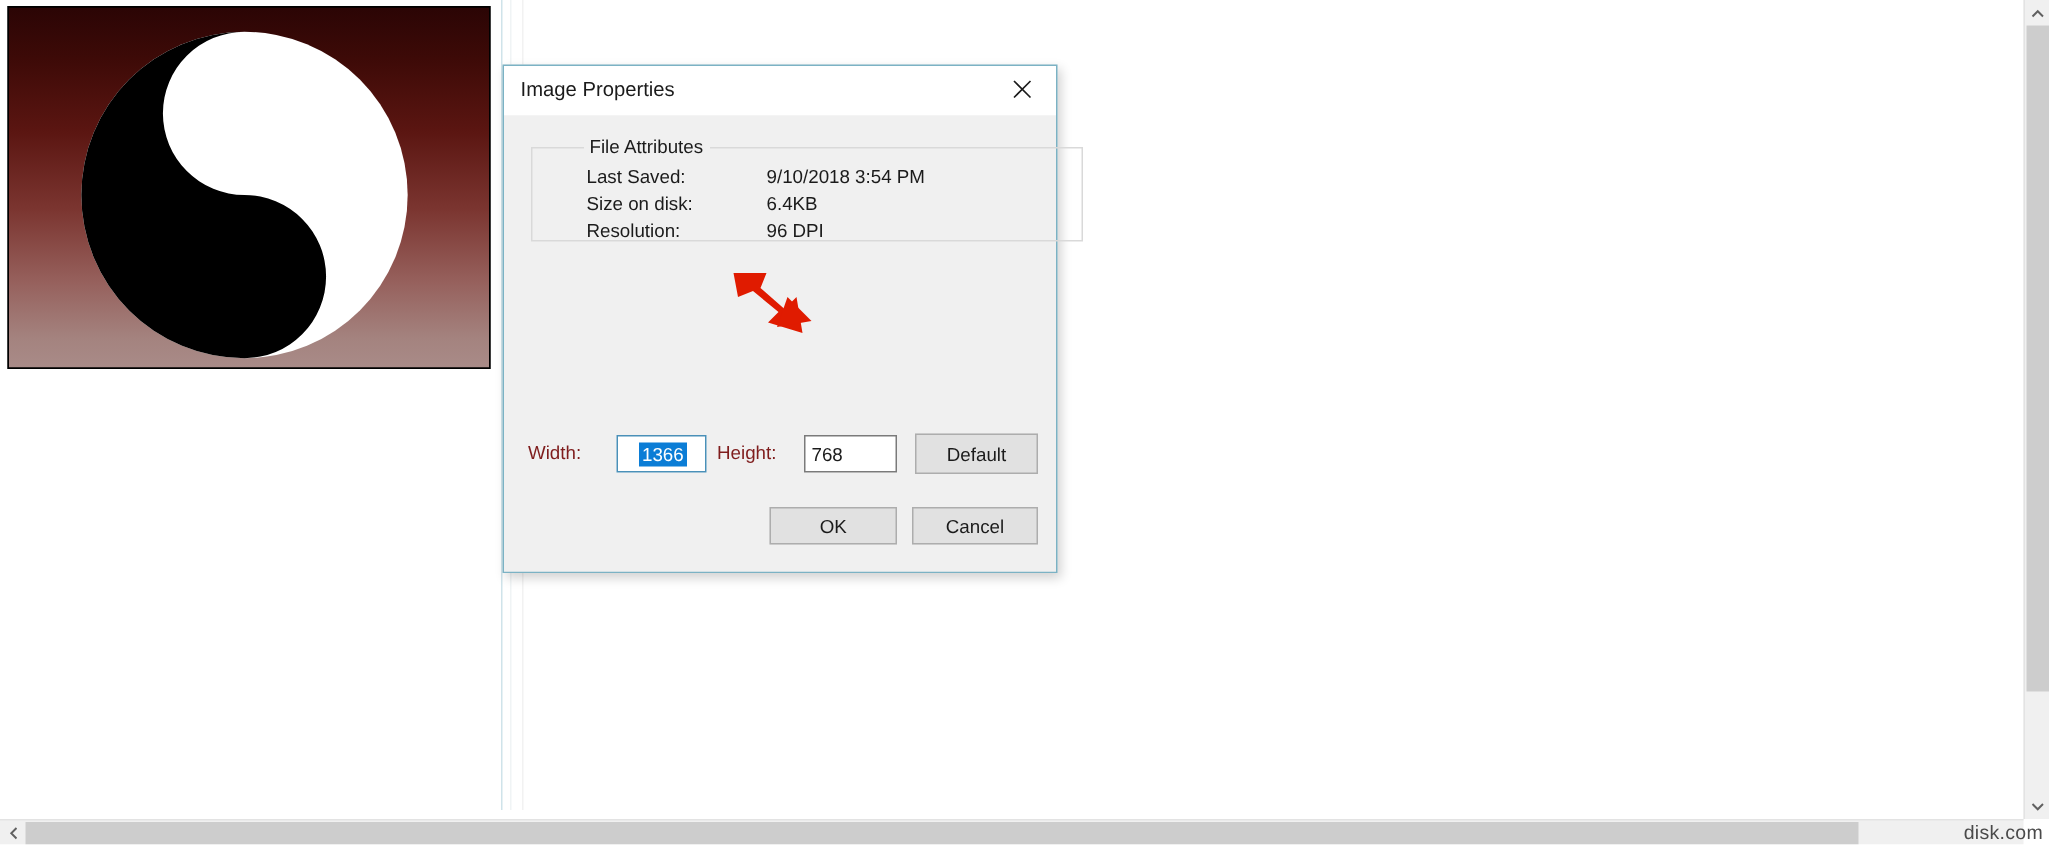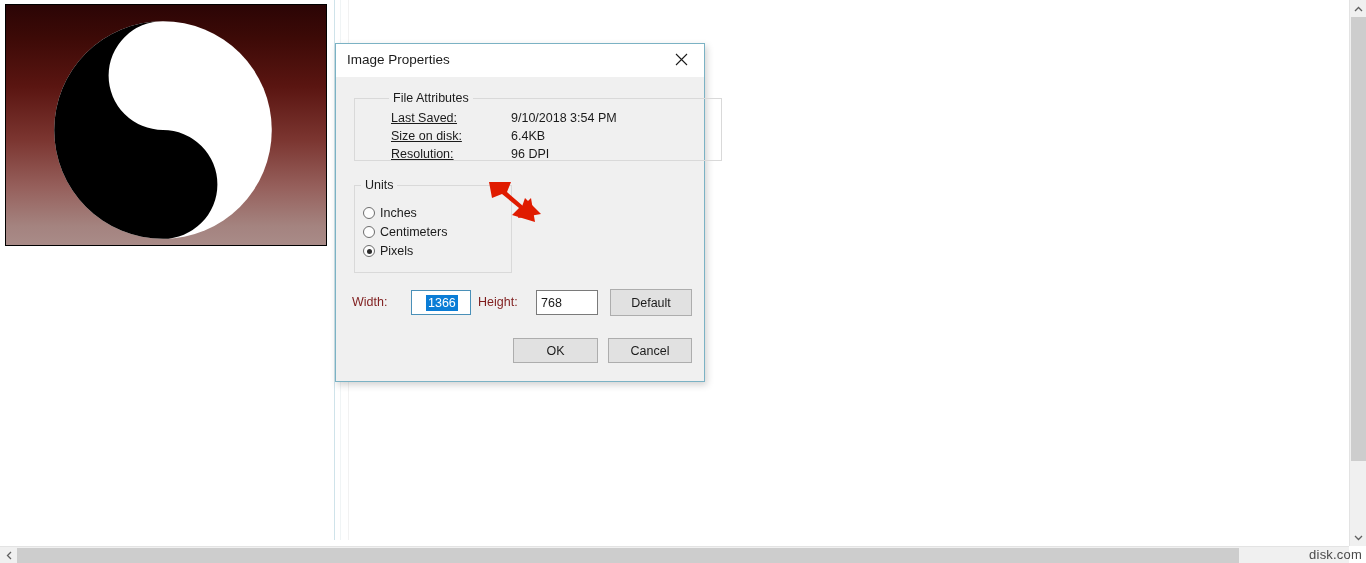"Last Saved:" .attr-label { text-decoration: underline -> none }
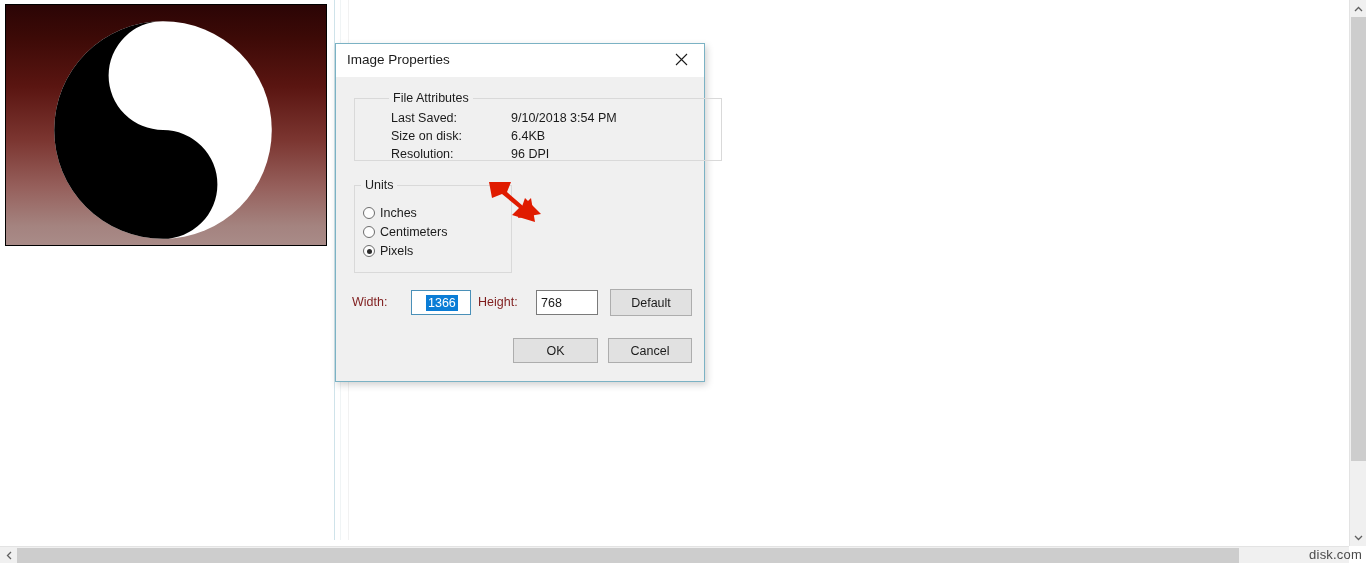"Units" fieldset.group { html: <fieldset> <legend>Units</legend> <div> <span></span> <span>Inches</span> </div> <div> <span></span> <span>Centimeters</span> </div> <div> <span></span> <span>Pixels</span> </div> </fieldset> -> none }
